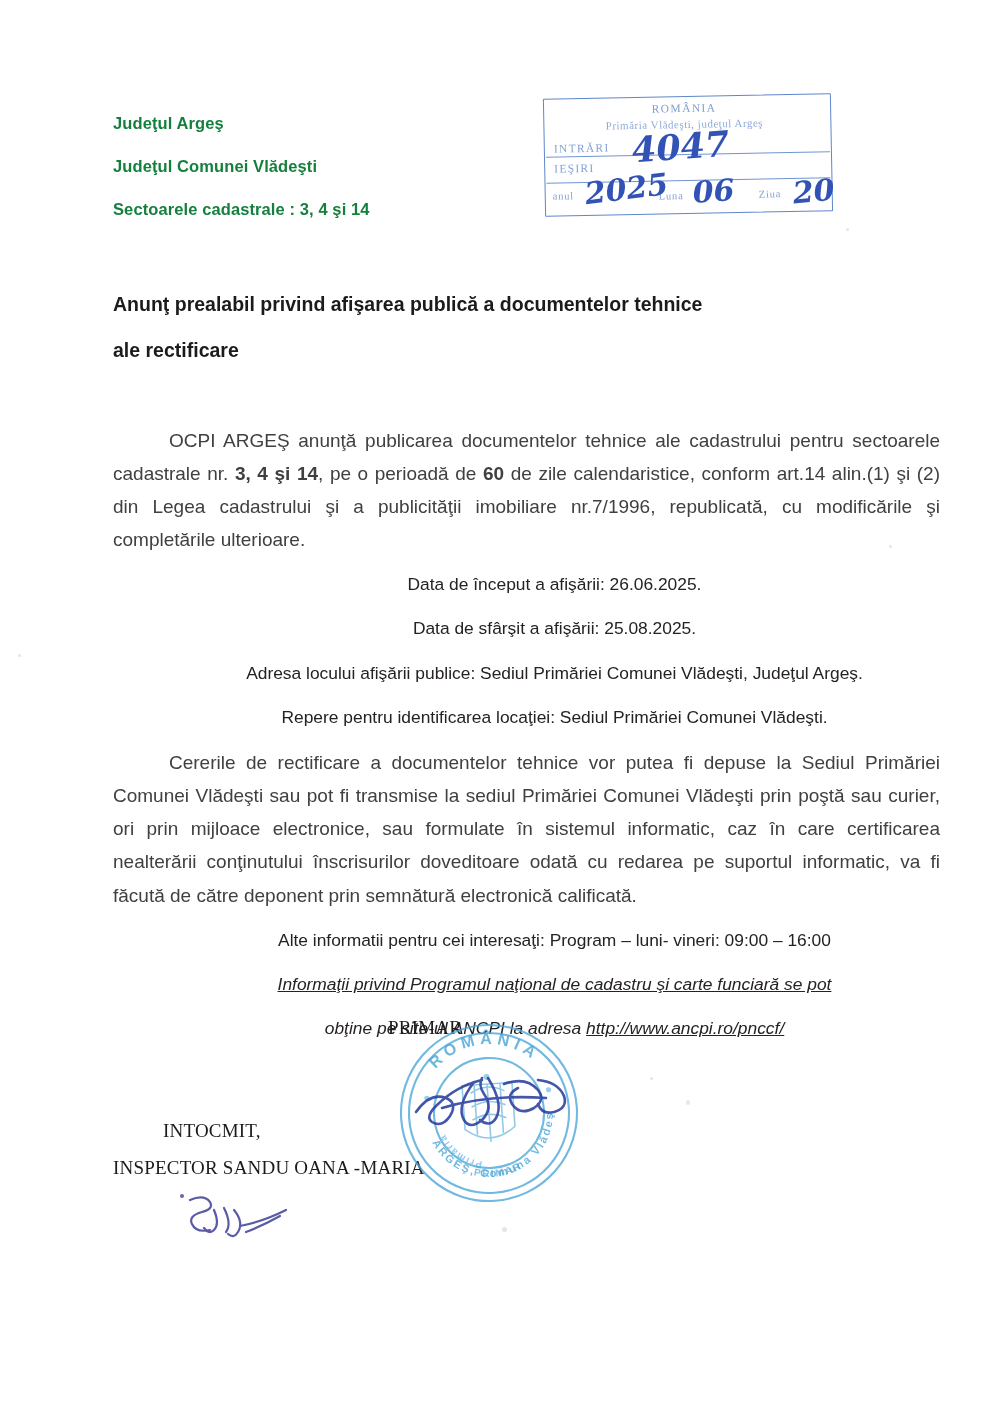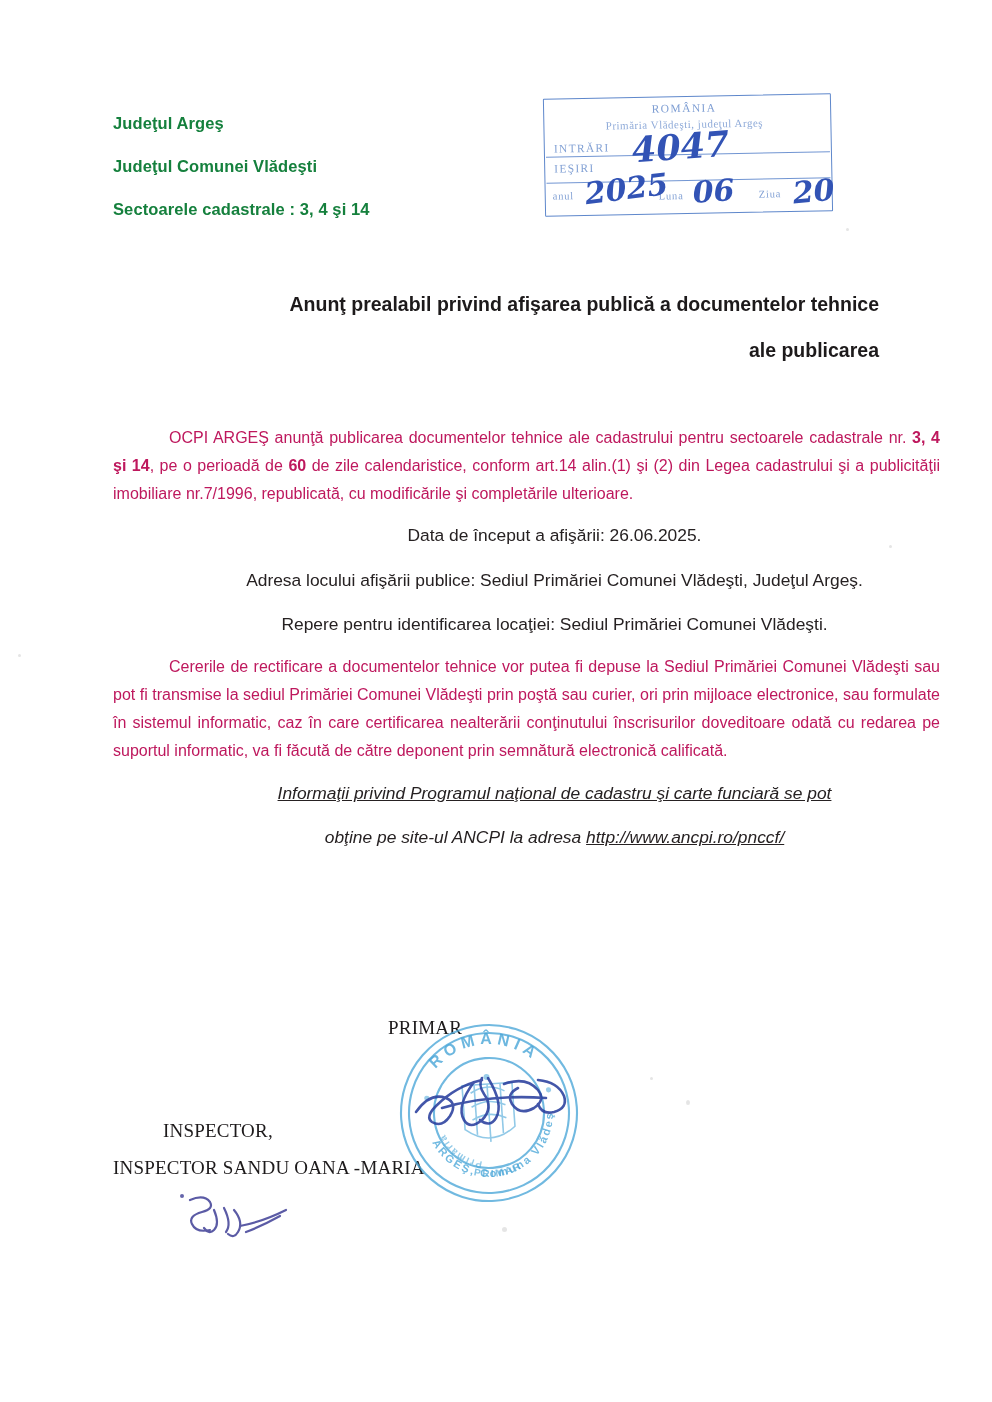"Anunţ prealabil privind afişarea publică" .doc-title { text-align: right -> left }
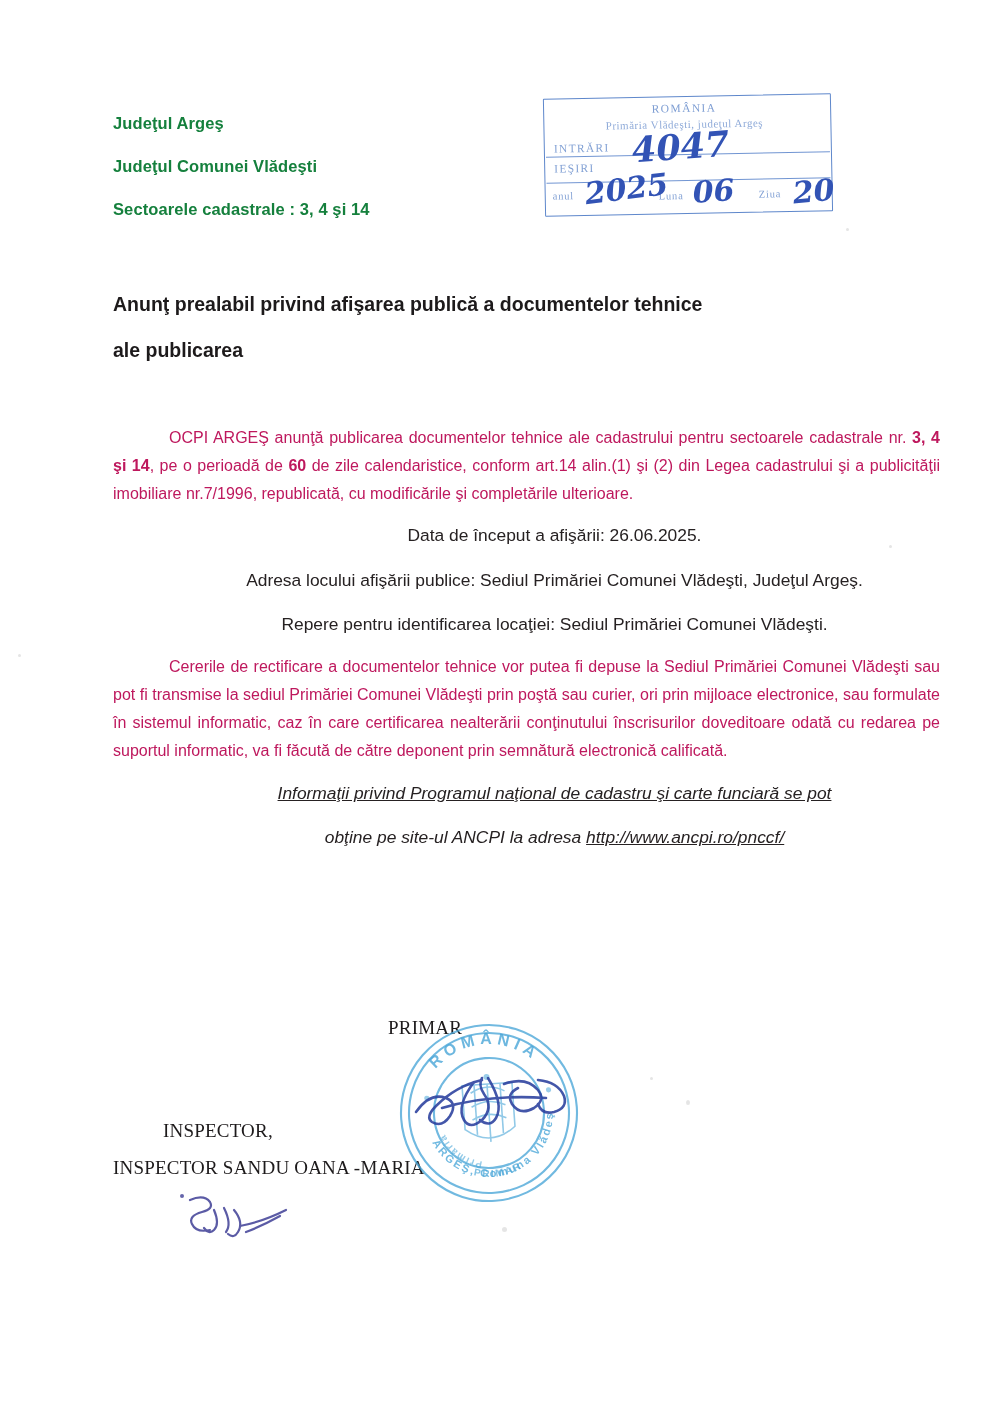"ale publicarea" span.t-line2 { text: publicarea -> rectificare }
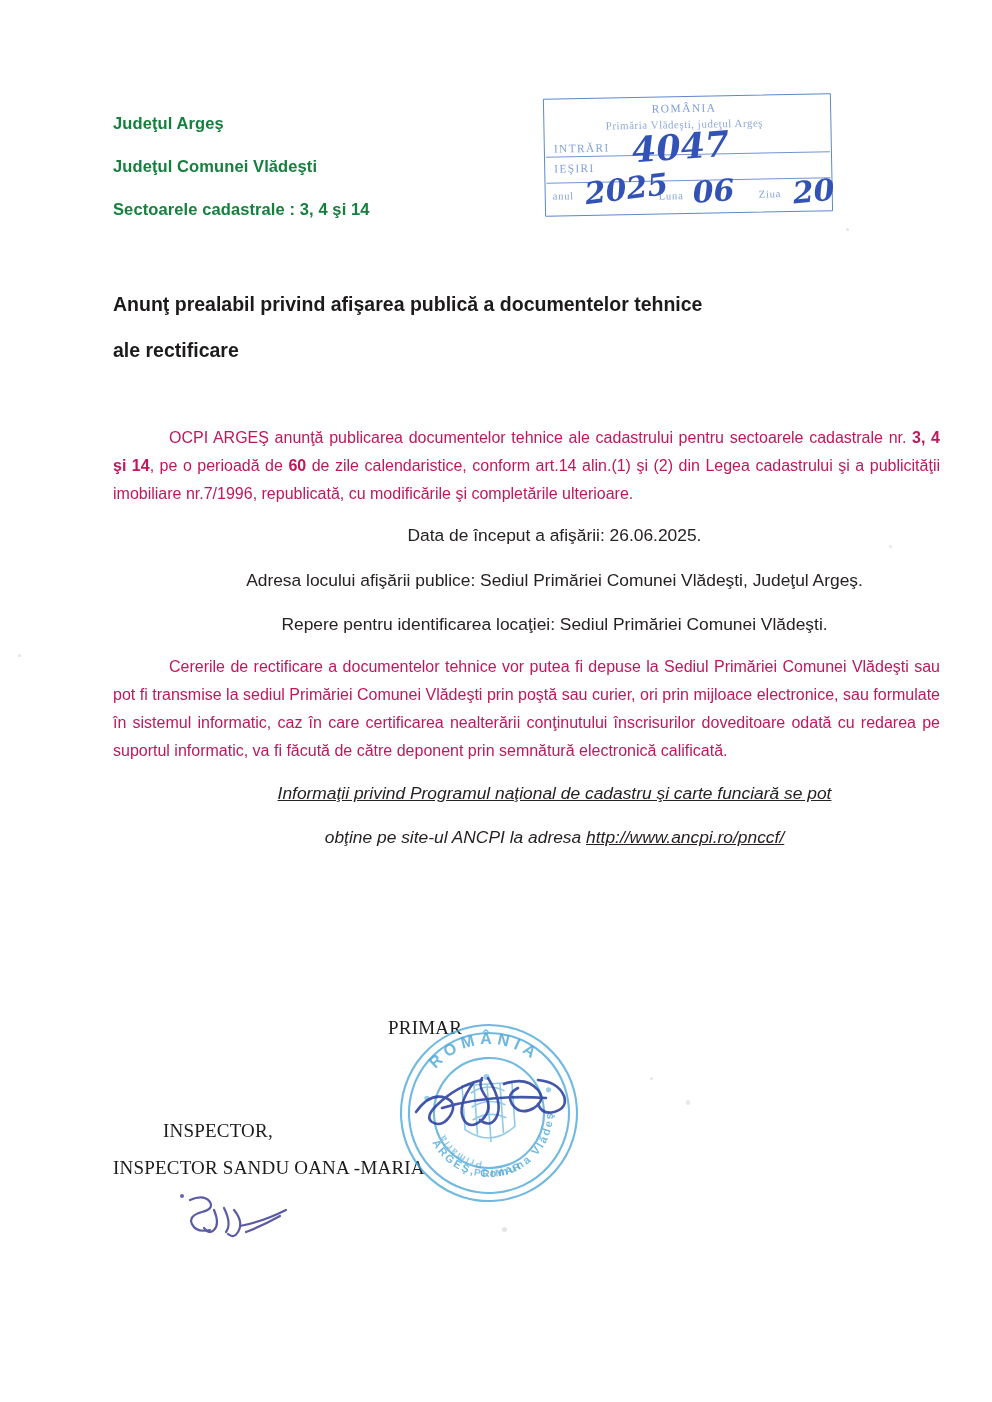"OCPI ARGEŞ anunţă publicarea" p.para { color: #be185d -> #404040; font-size: 16px -> 19px }
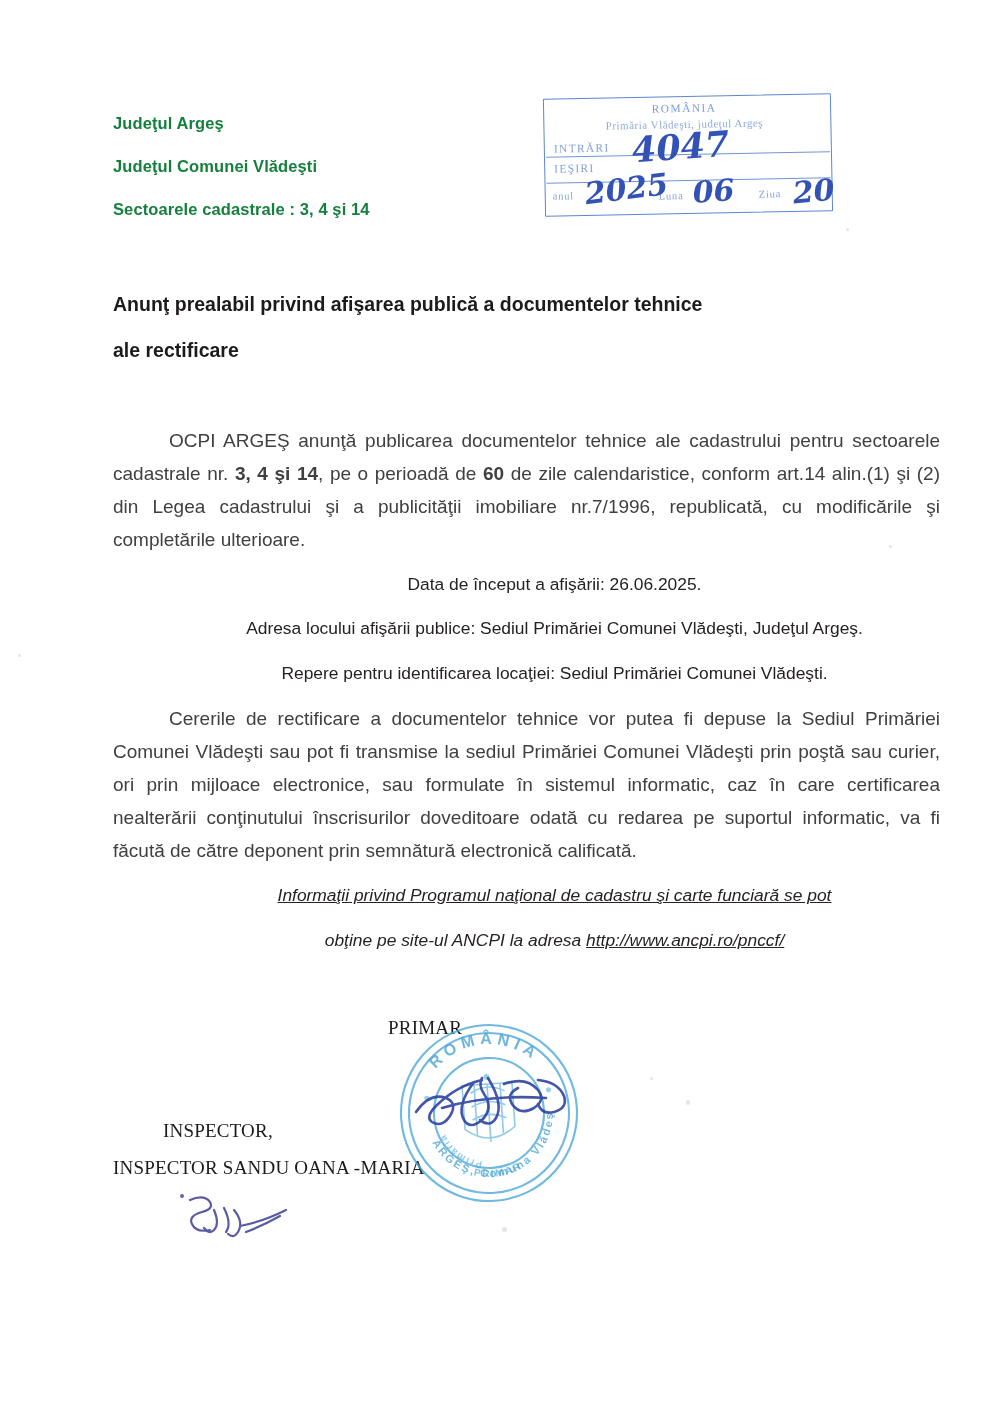"Data de sfârşit a afişării:" p.single { html: none -> <p>Data de sfârşit a afişării: 25.08.2025.</p> }
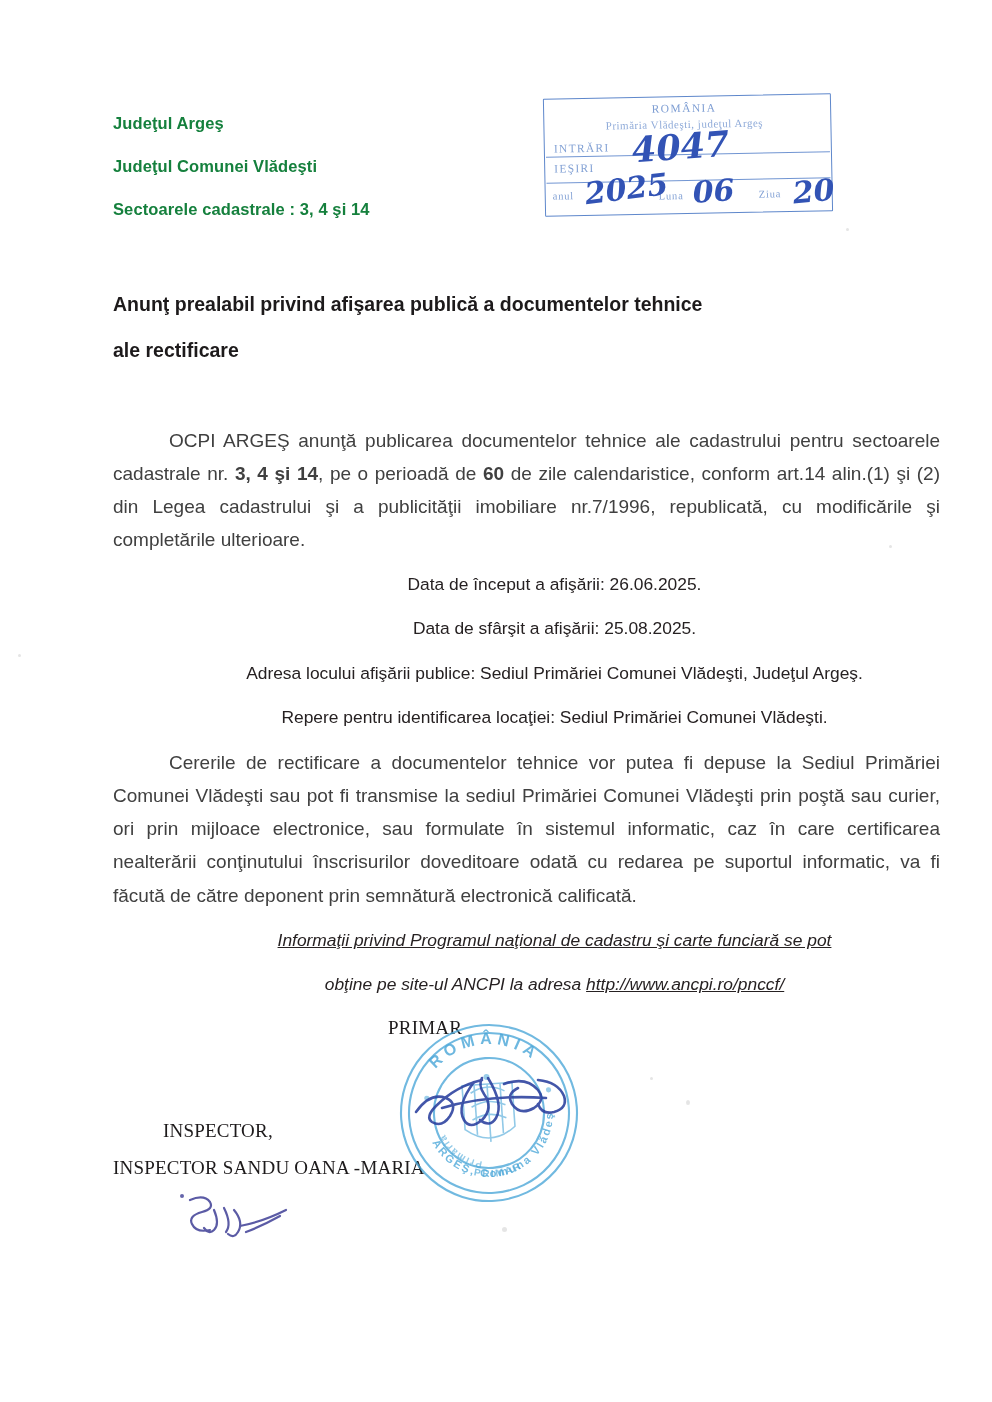"Alte informatii pentru cei interesaţi:" p.single { html: none -> <p>Alte informatii pentru cei interesaţi: Program – luni- vineri: 09:00 – 16:00</p> }
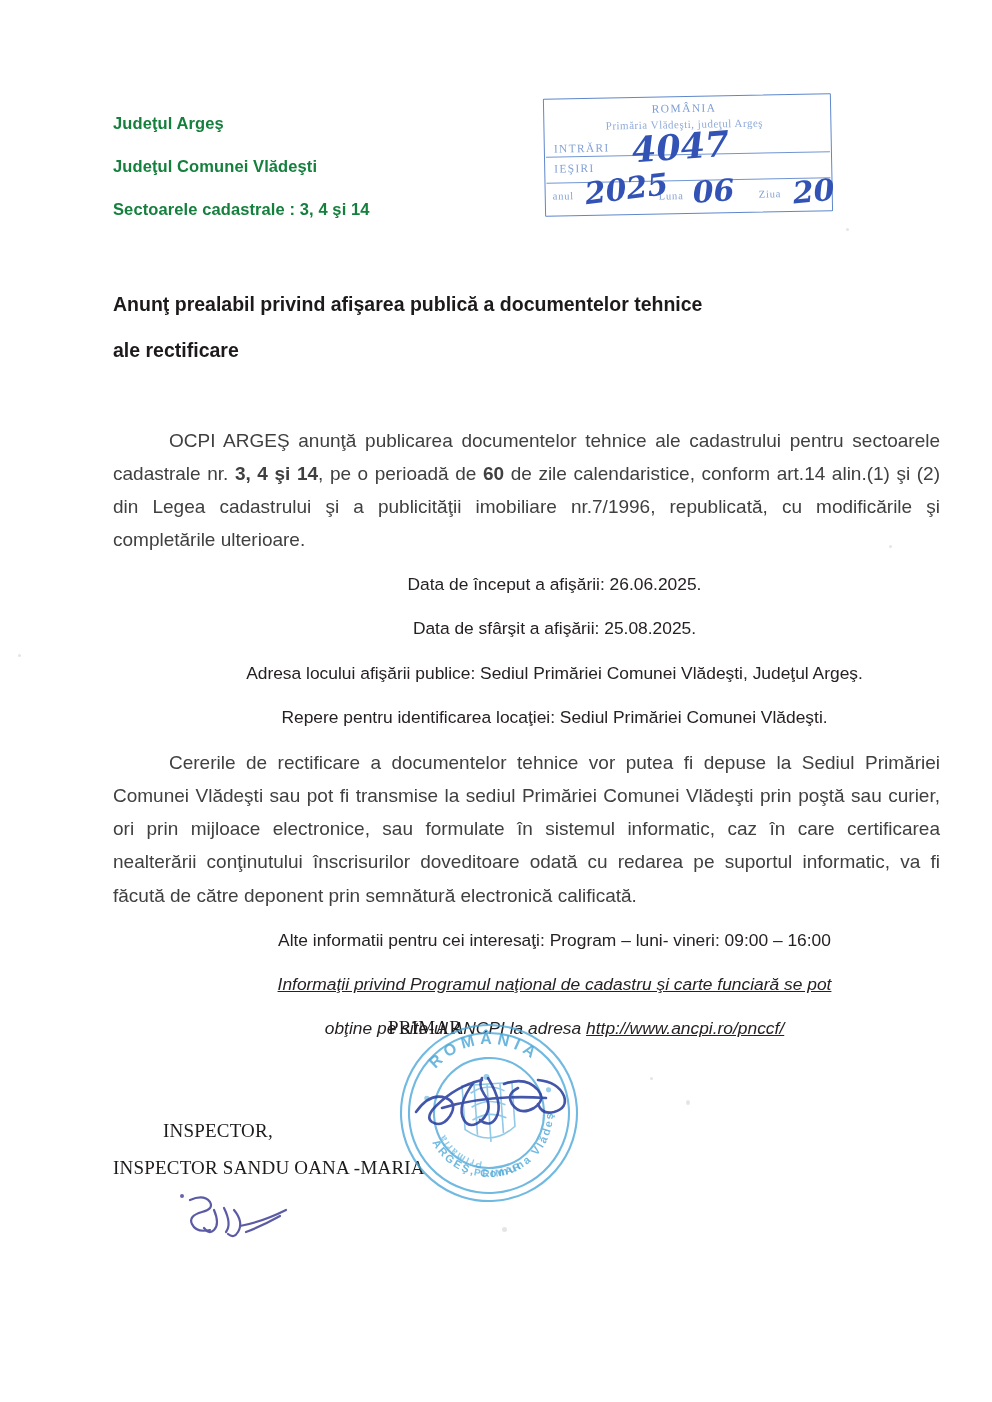"INSPECTOR," div.sig-serif { text: INSPECTOR -> INTOCMIT }
